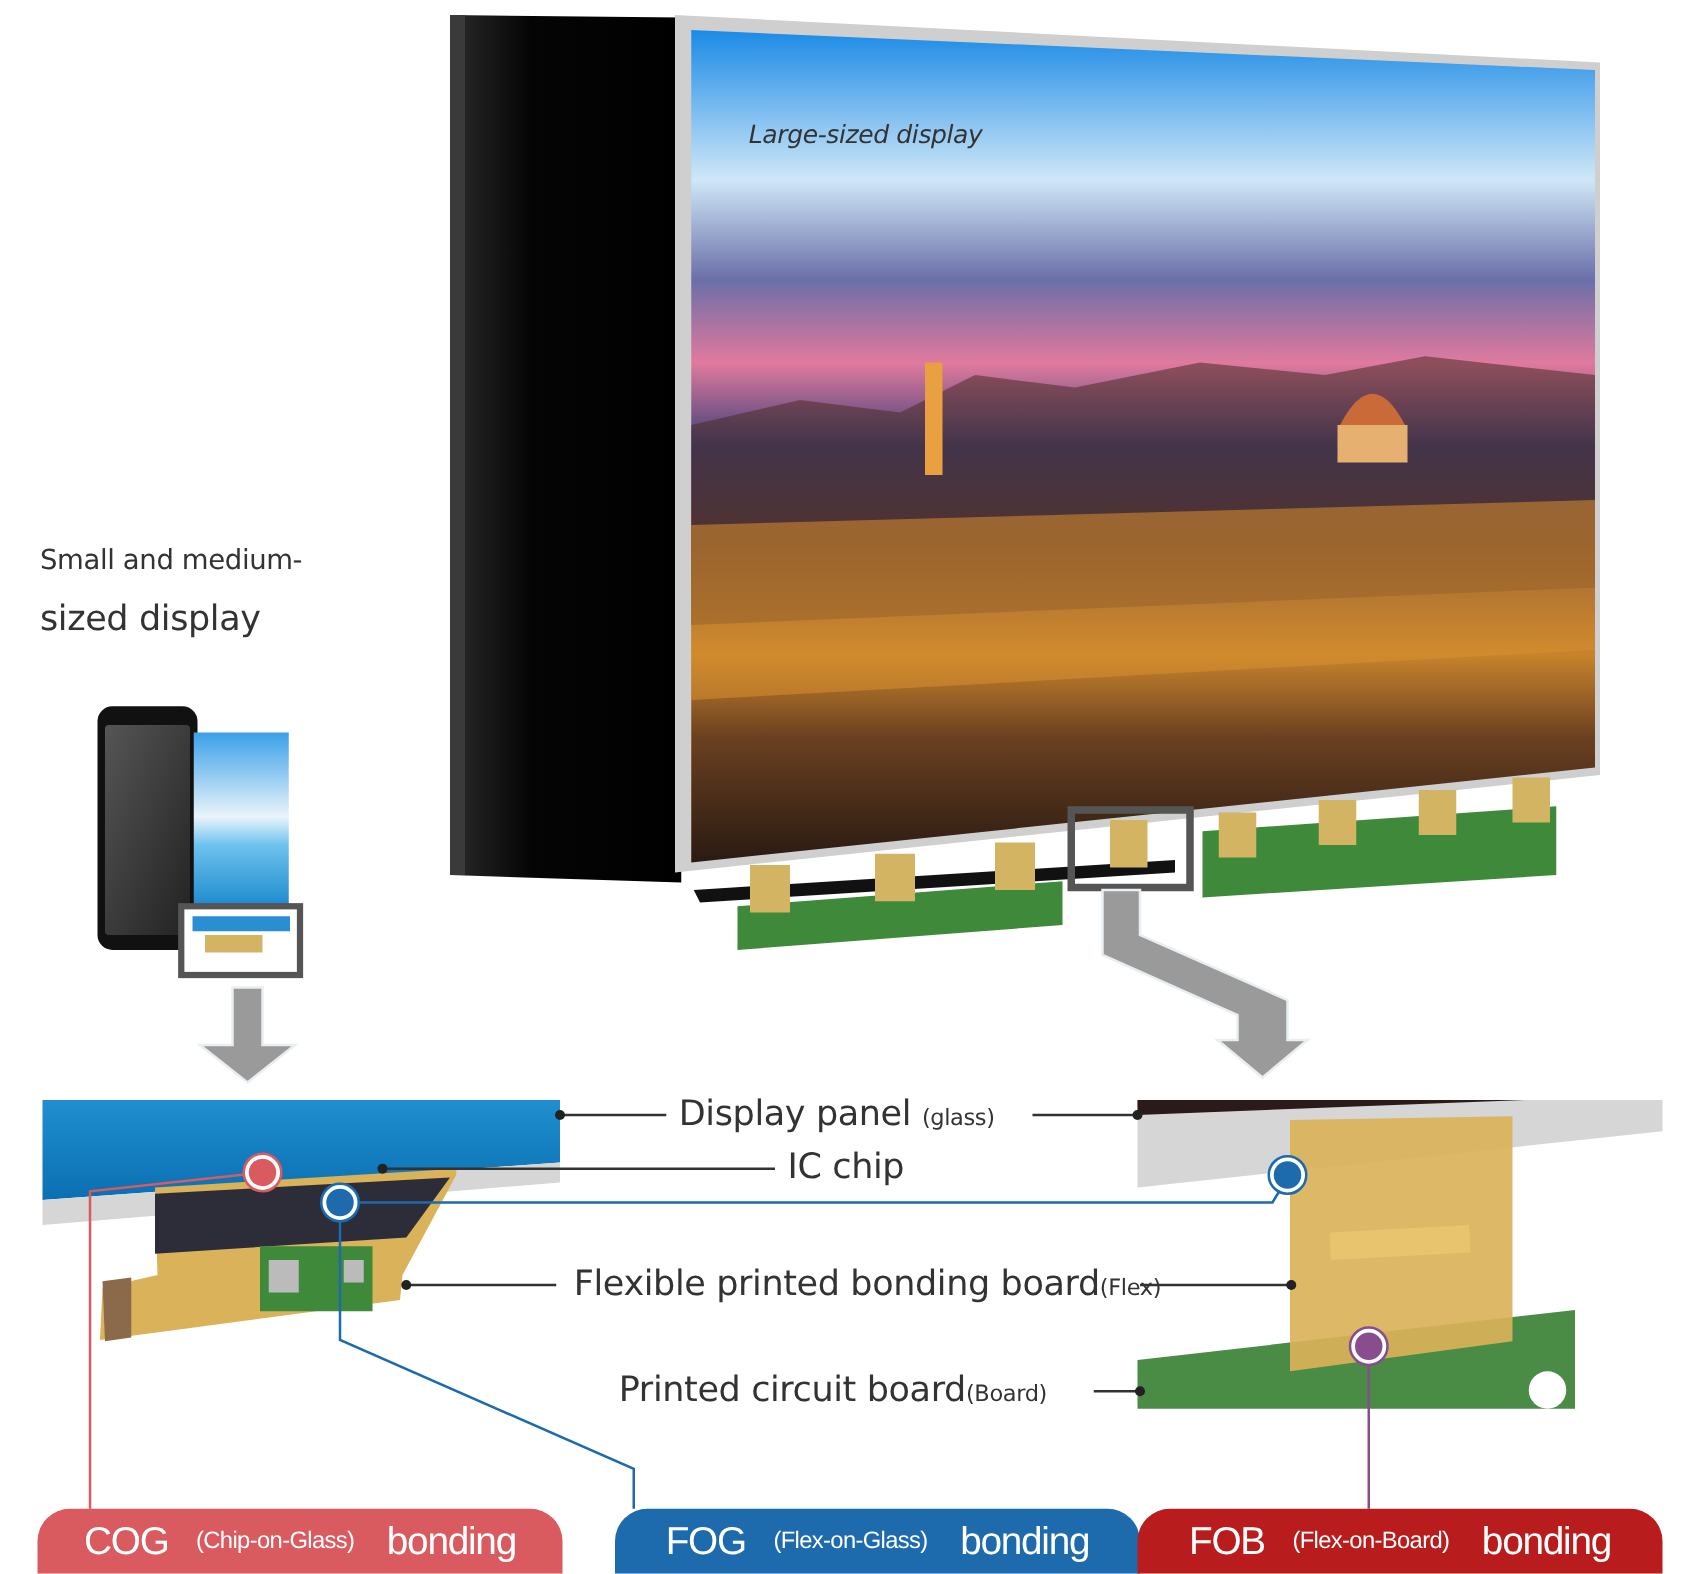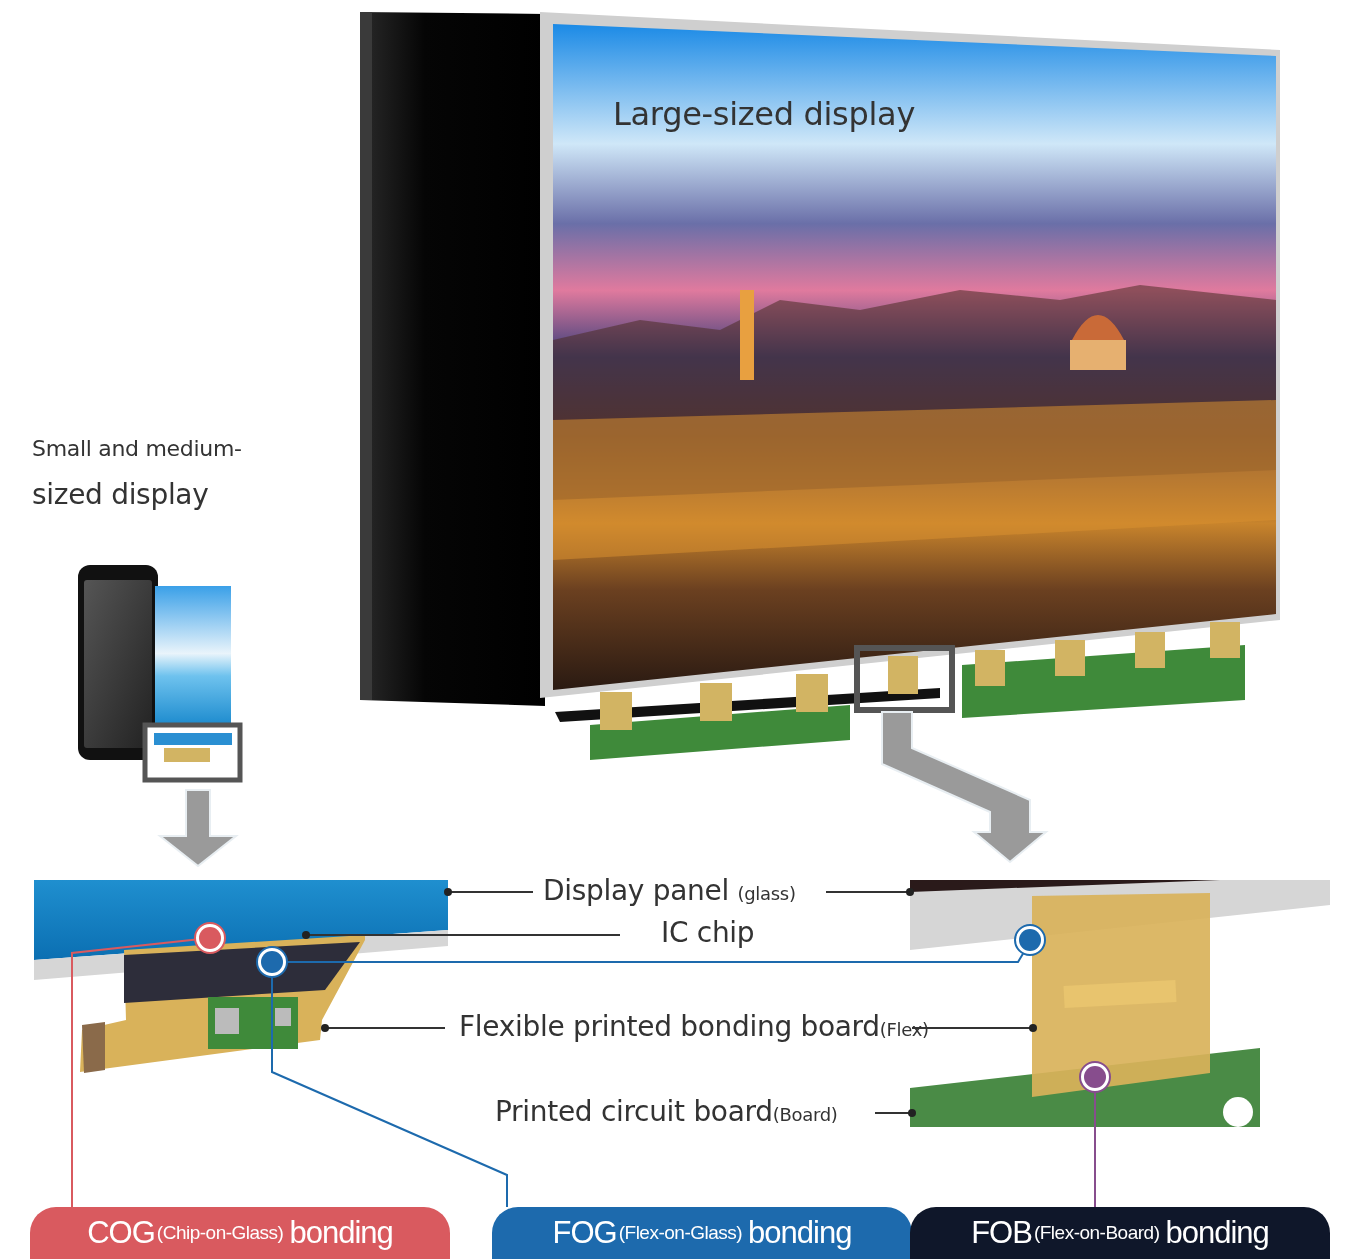"Large-sized display" div.lbl { font-size: 32px -> 20px; font-style: none -> italic; left: 613px -> 599px }
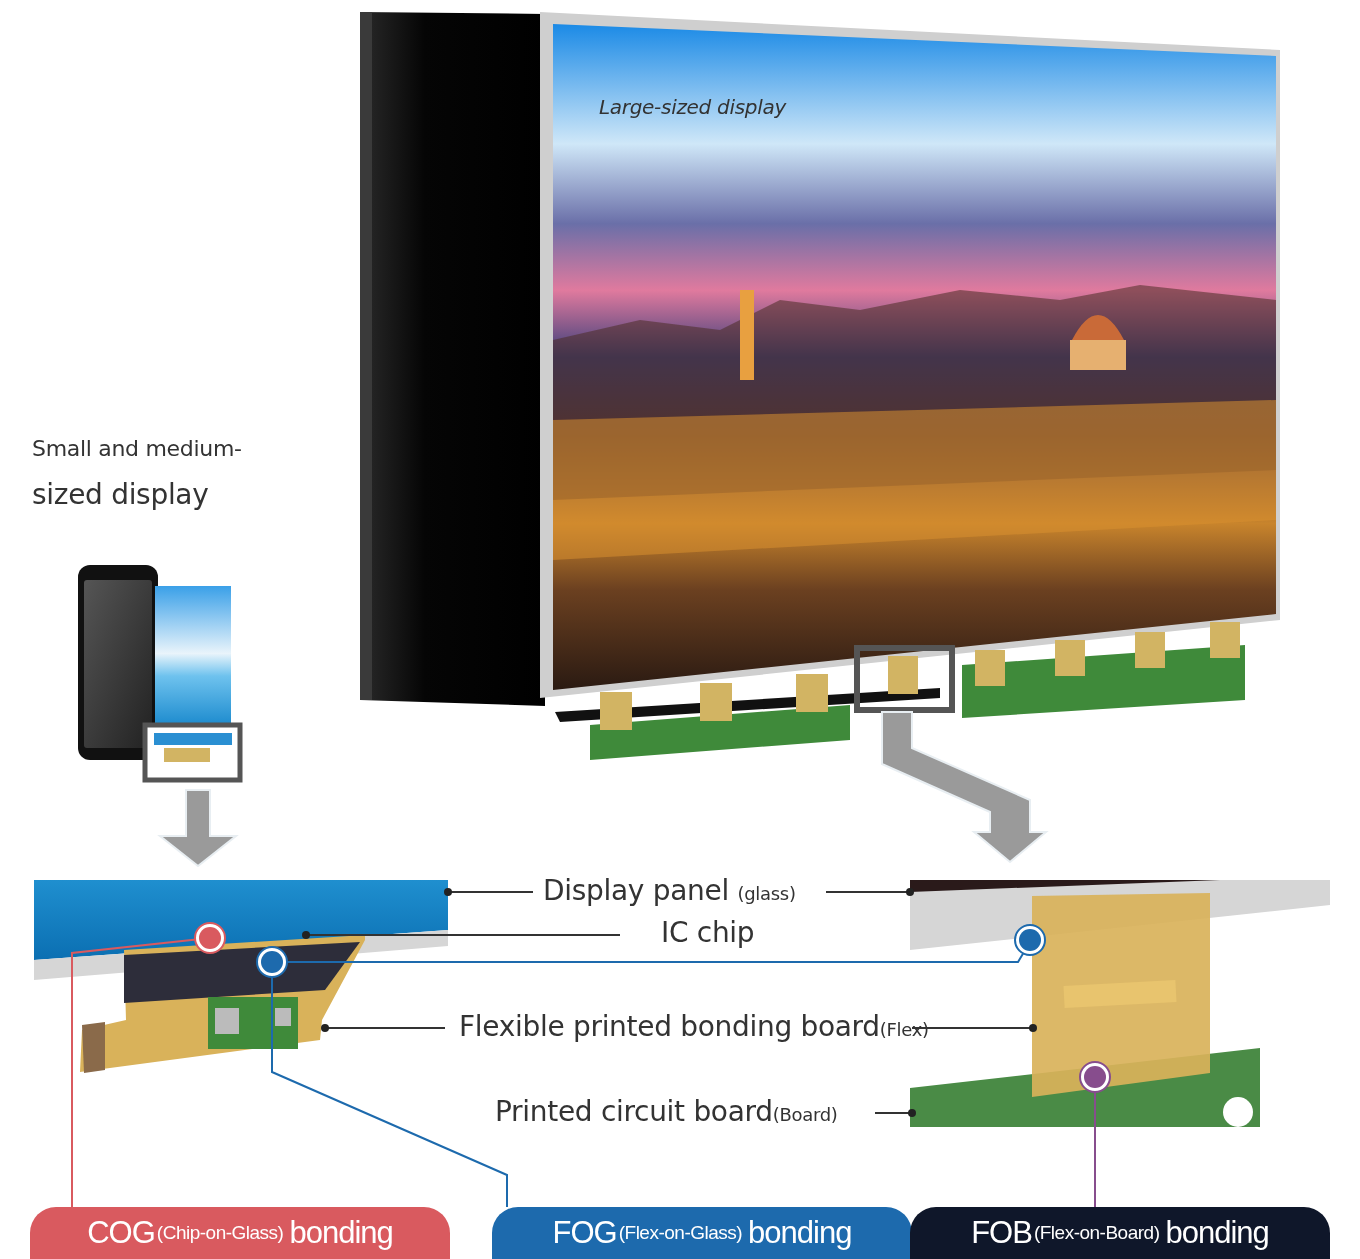"IC chip" div.lbl { margin-left: 31px -> none }
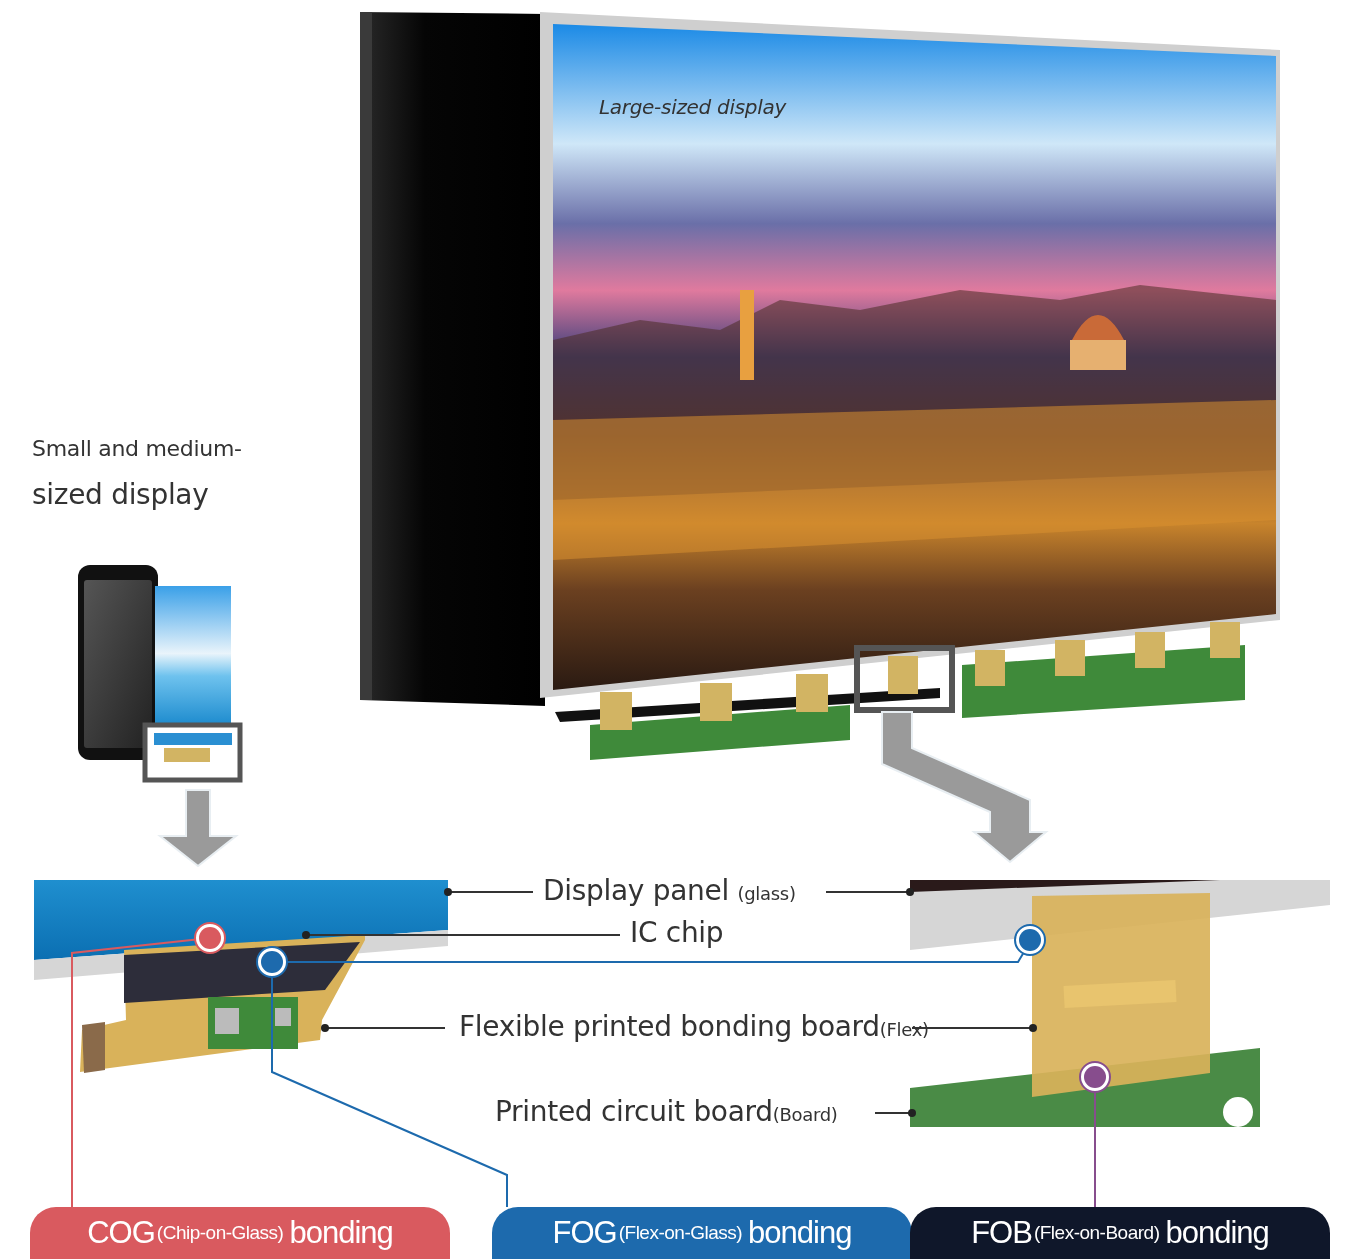"COG" .pill { gap: none -> 20px }
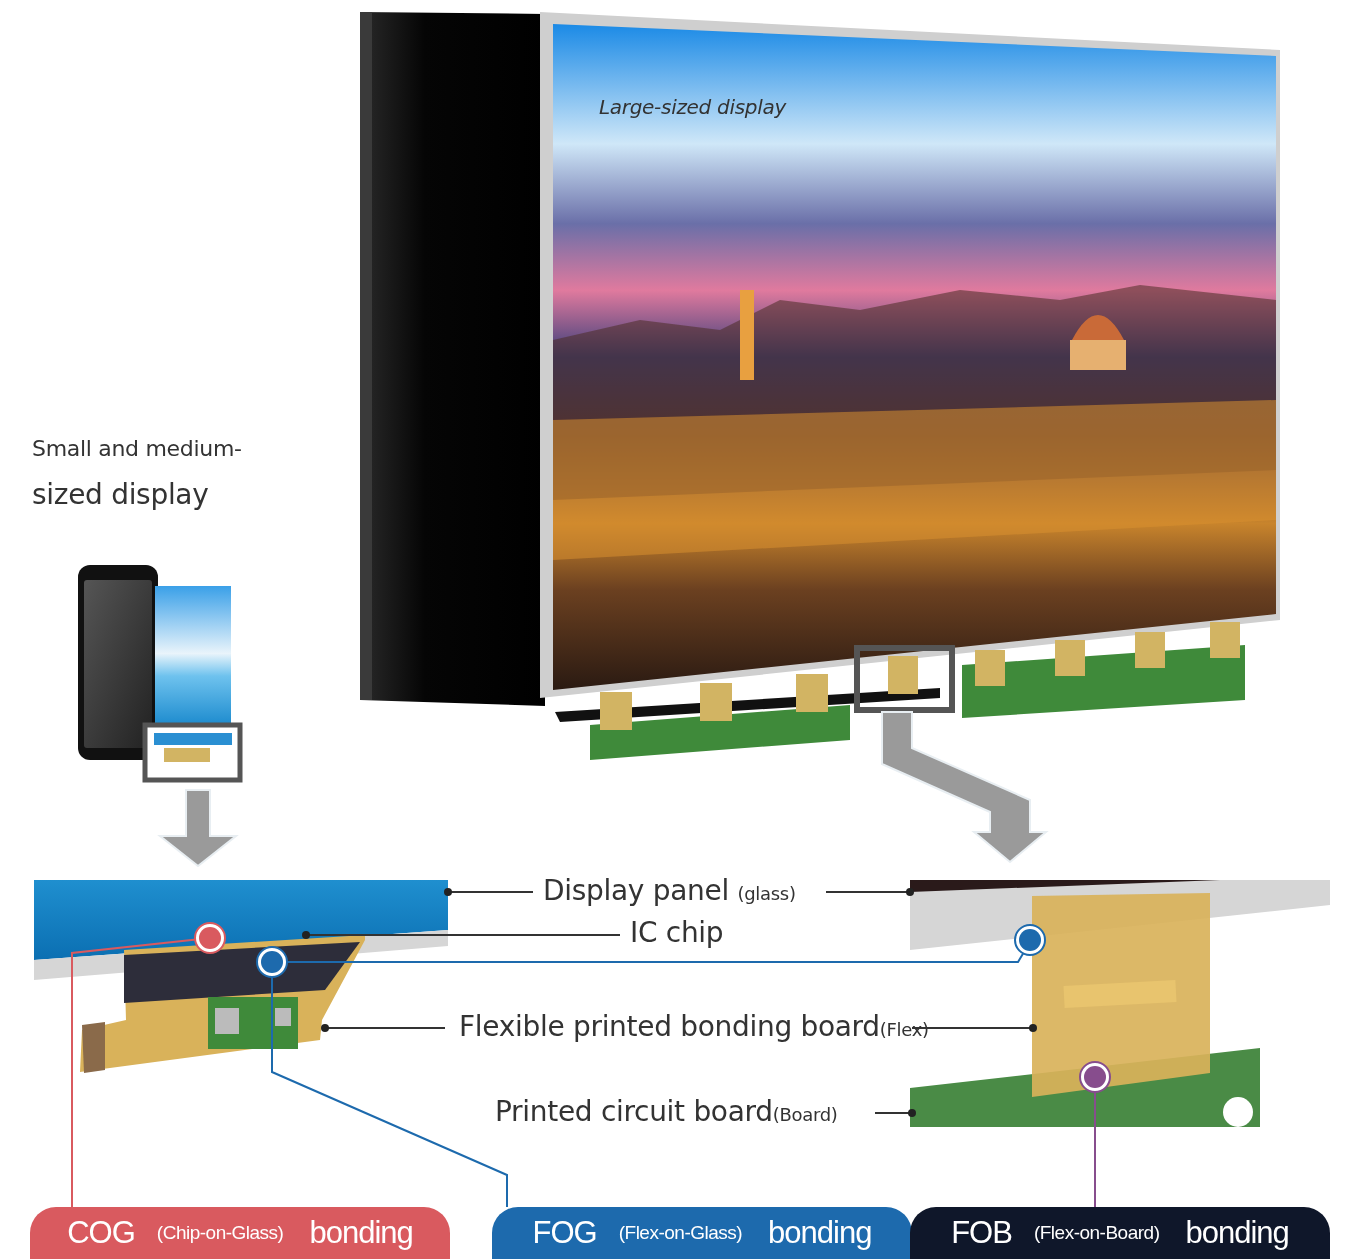"FOB" div.pill { background: #0f172a -> #b91c1c }
